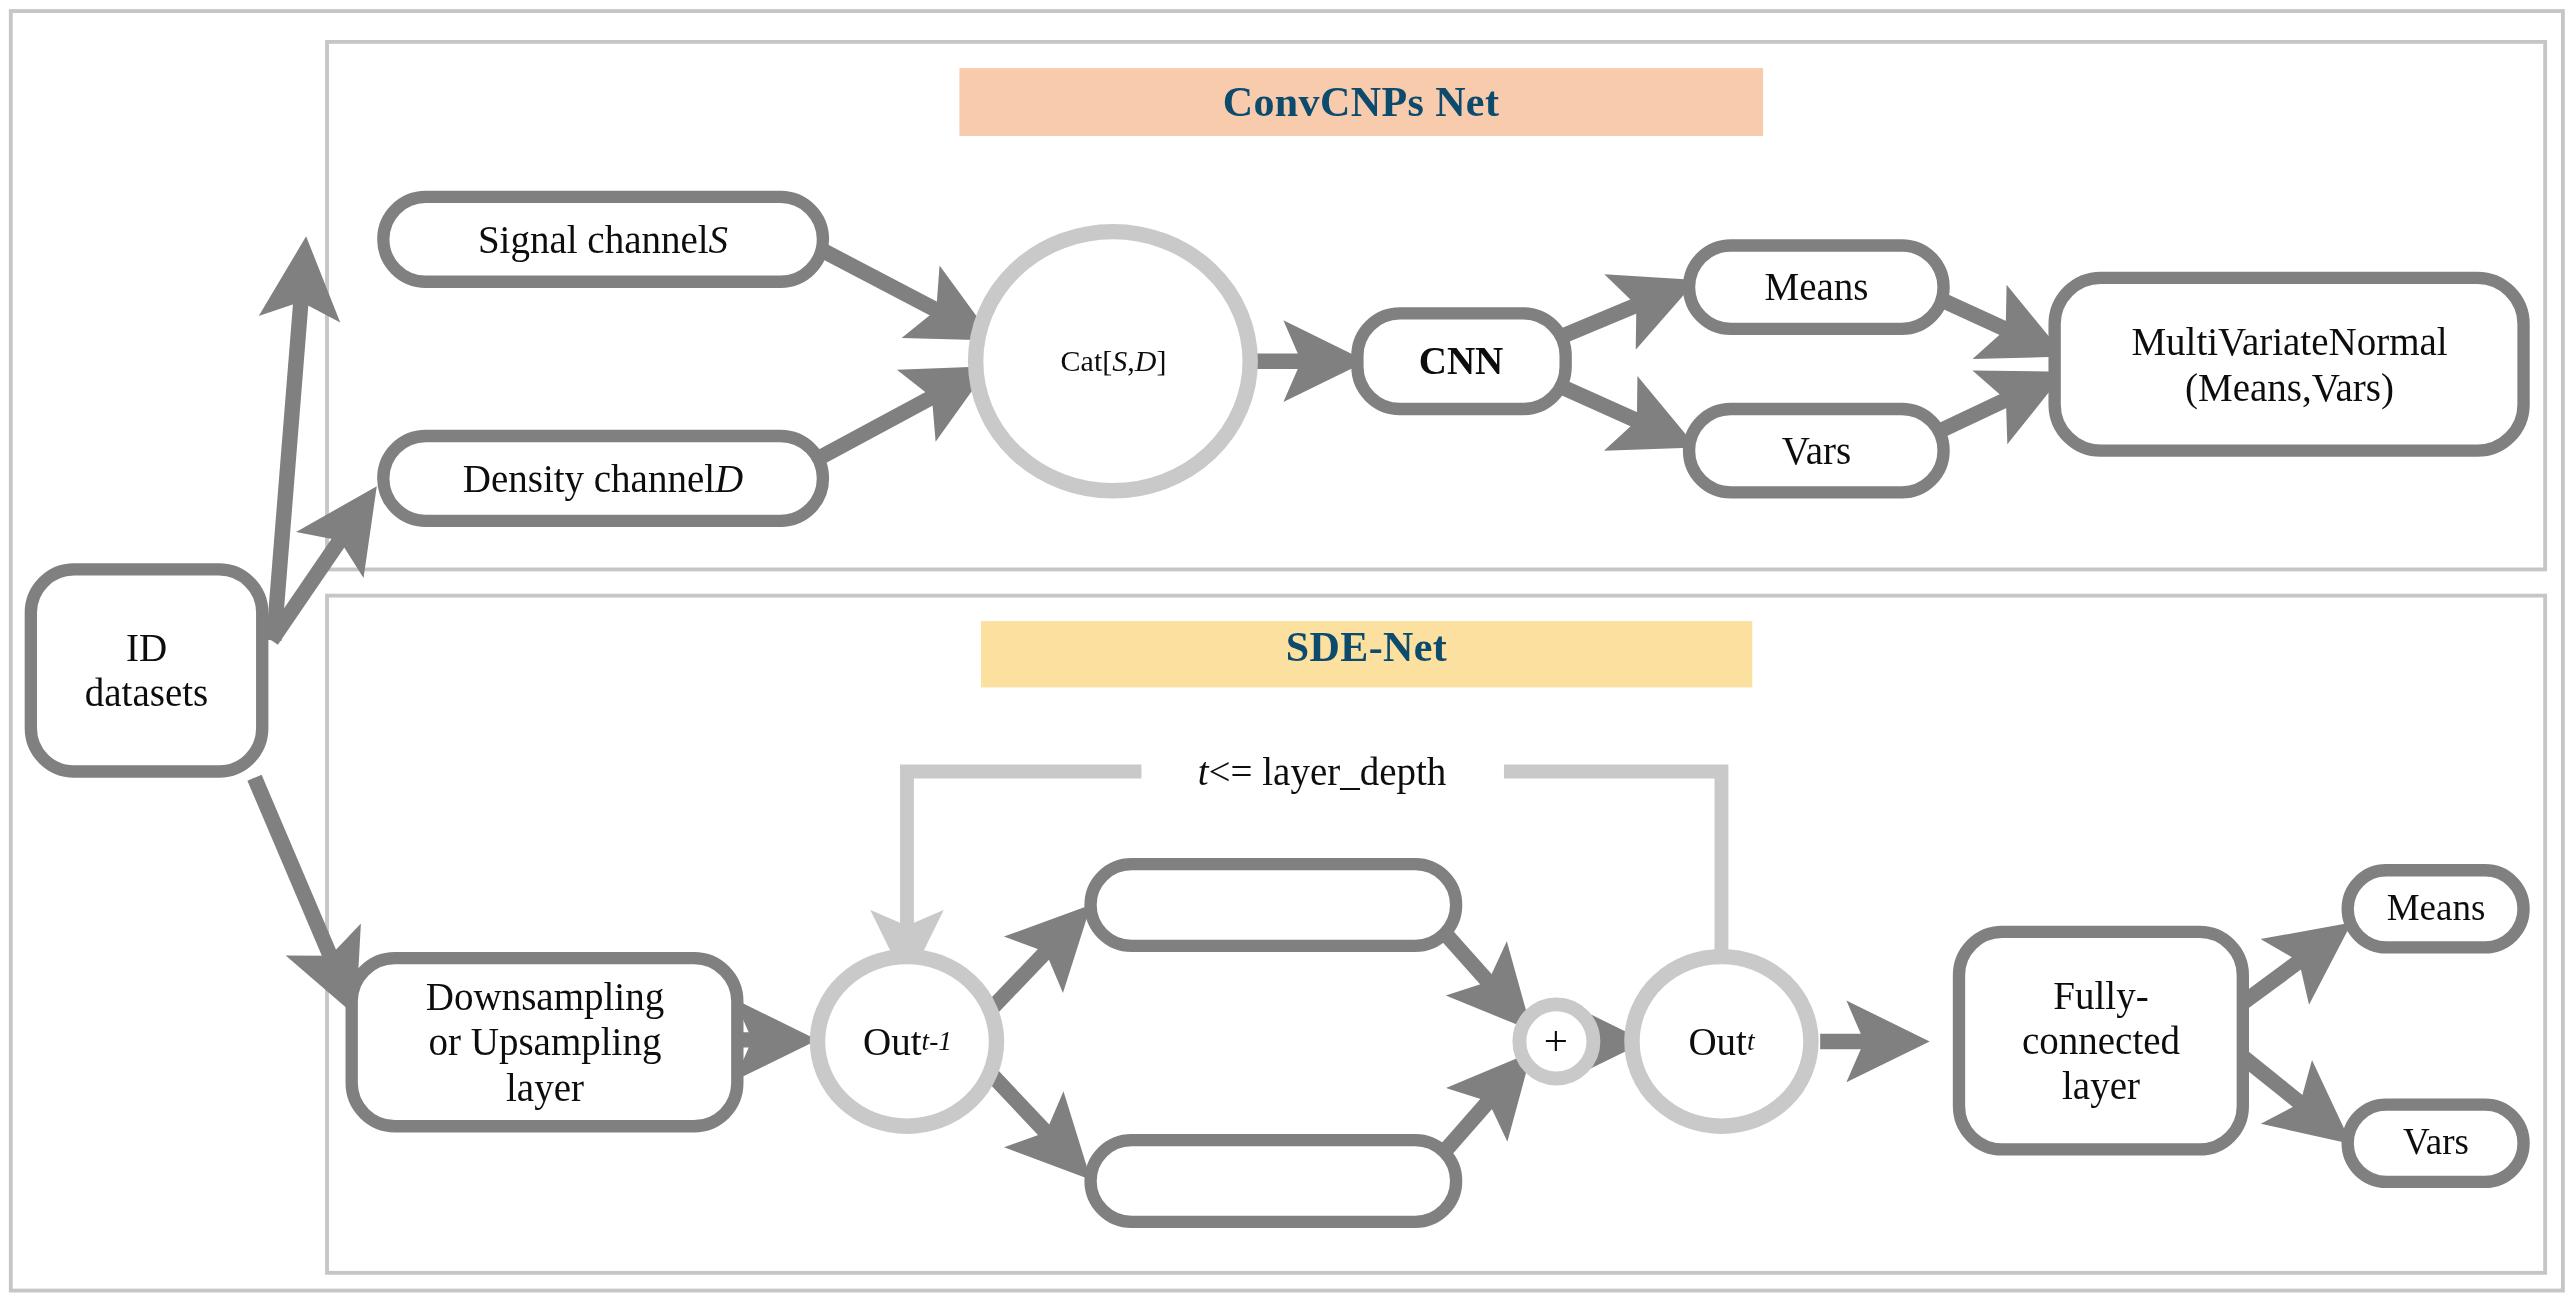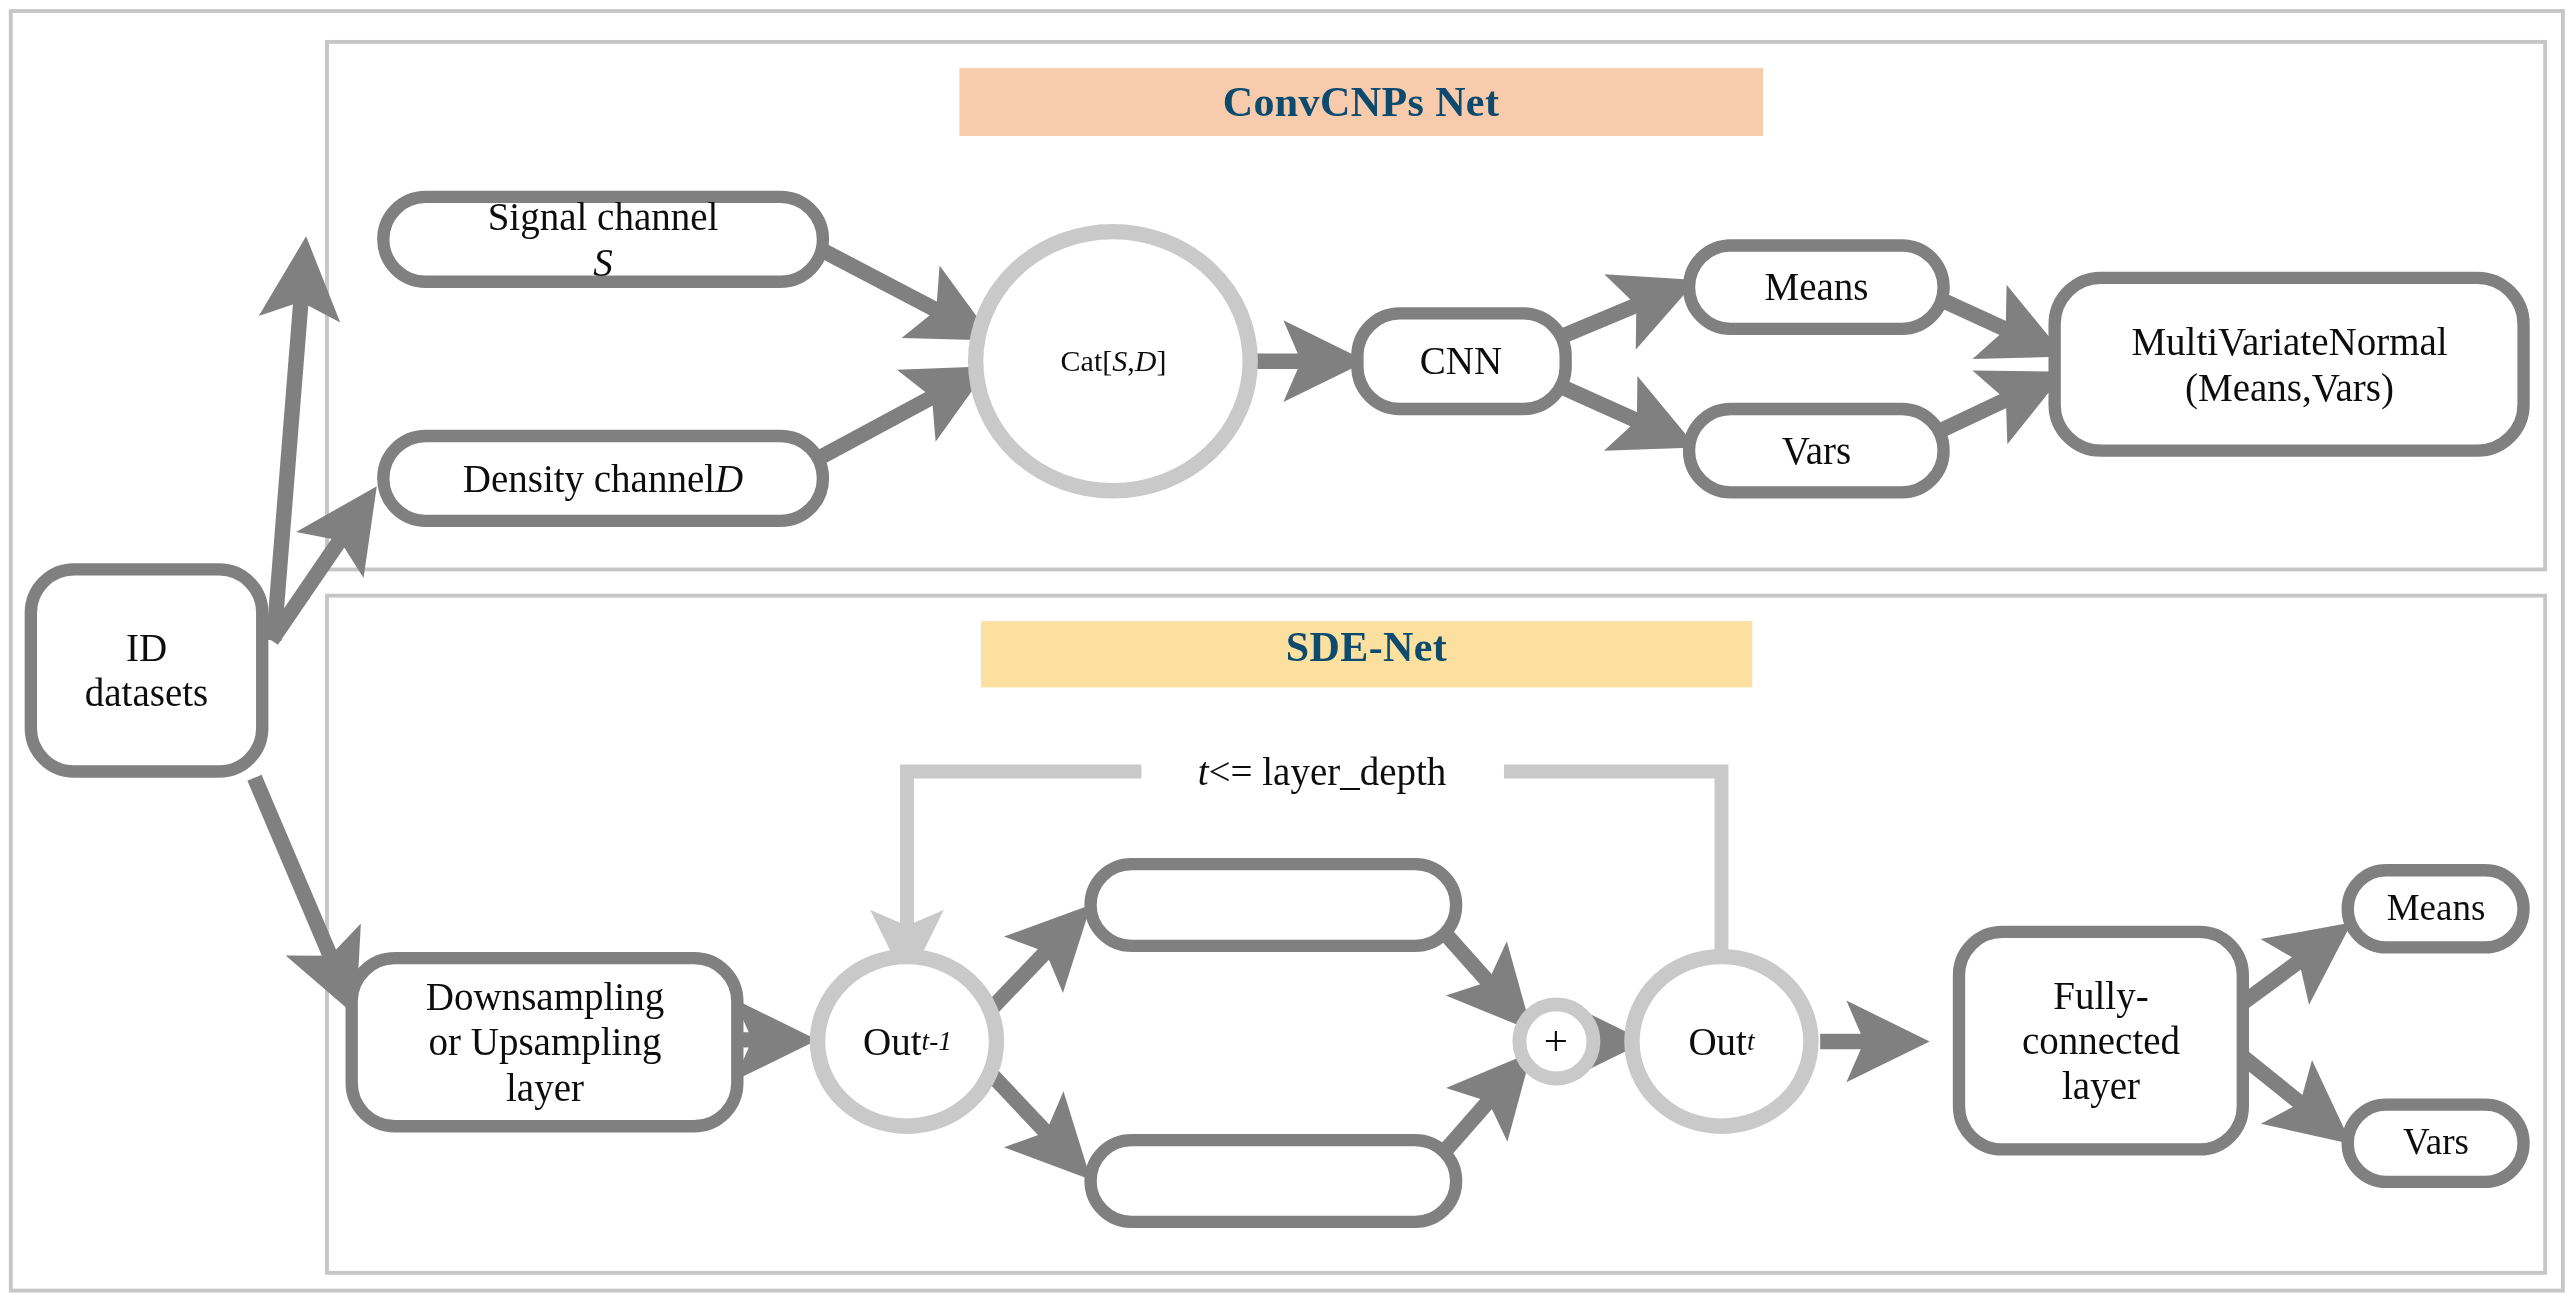"Signal channel" div.nlabel { flex-direction: column -> none }
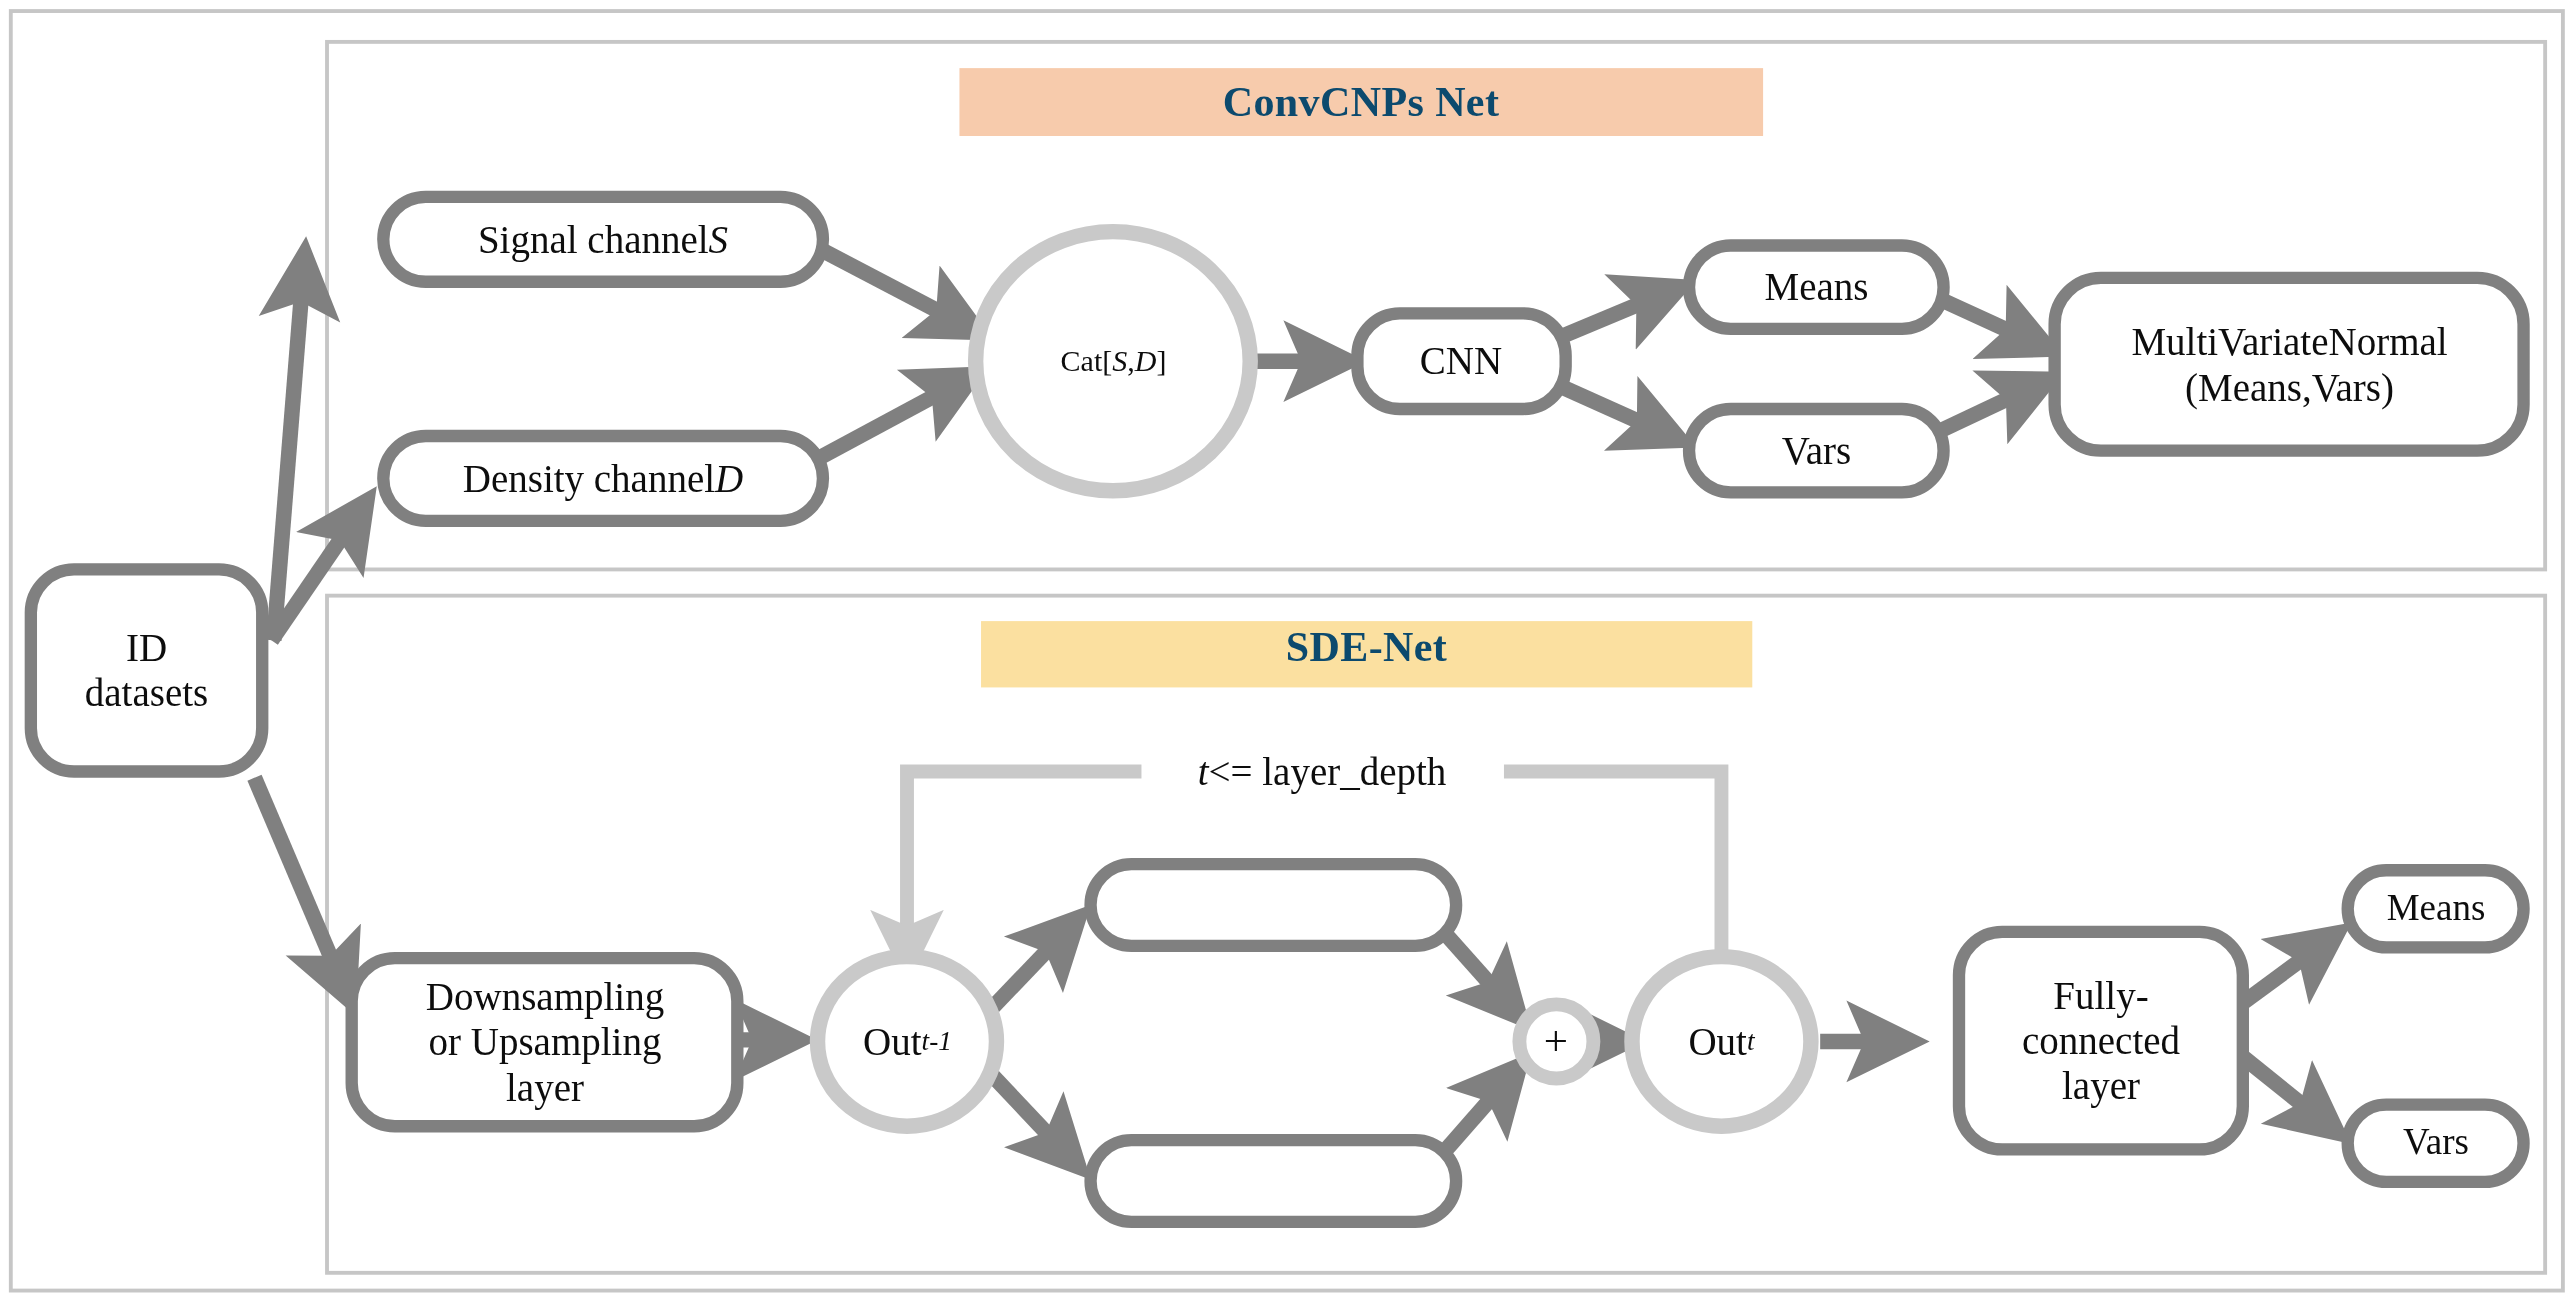"CNN" div.nlabel { font-weight: none -> bold }
